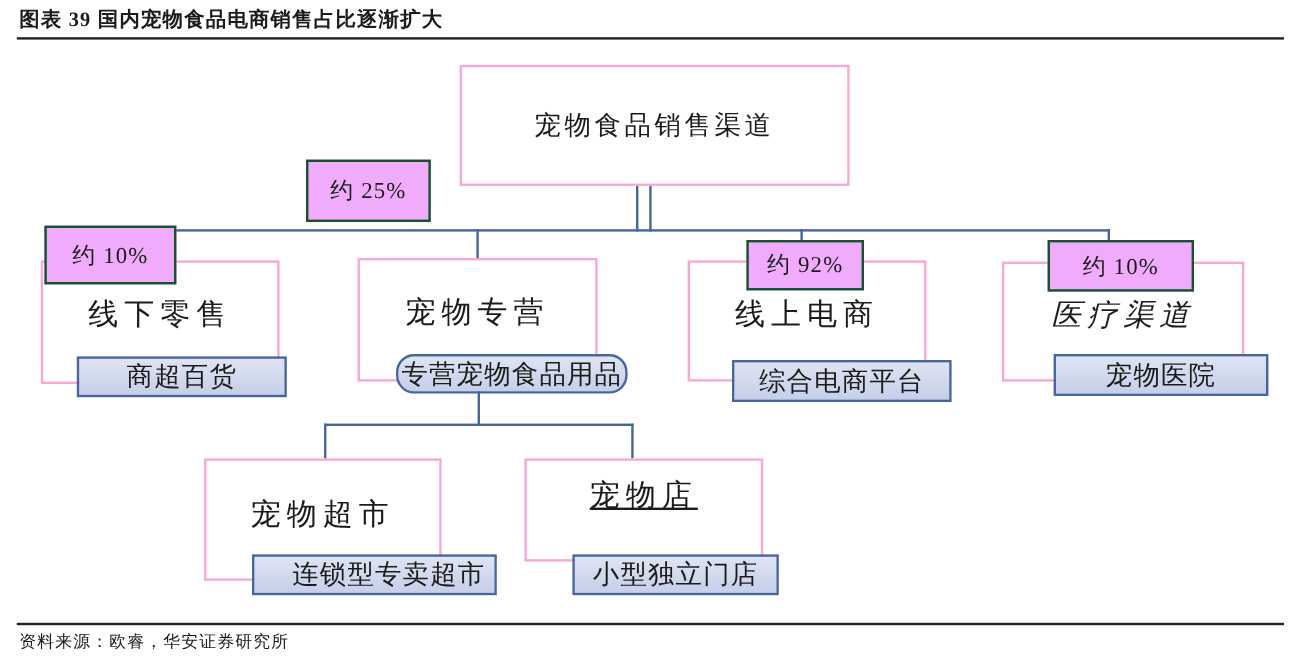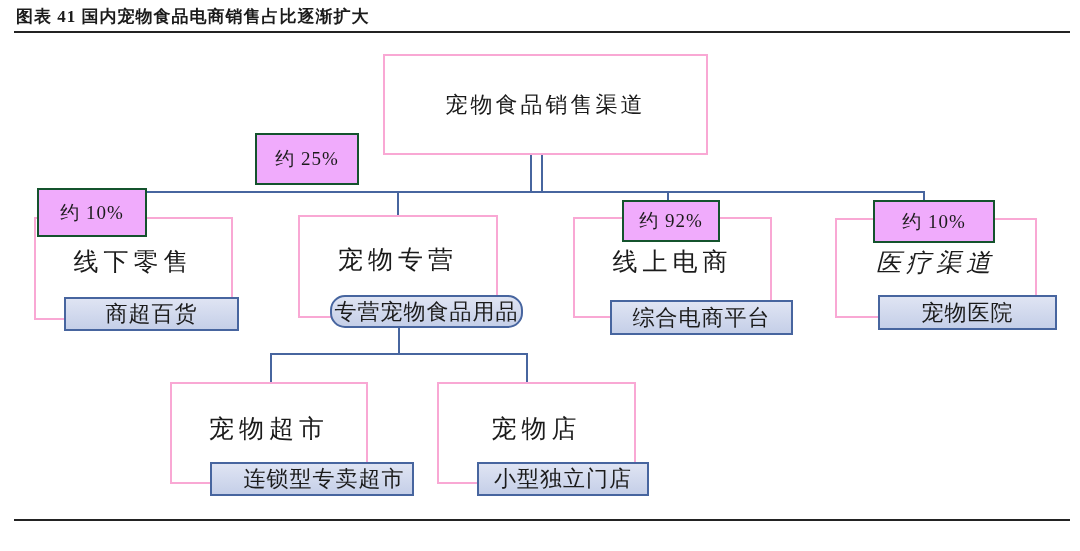"图表 41 国内宠物食品电商销售占比逐渐扩大" div.fig-title { text: 41 -> 39 }
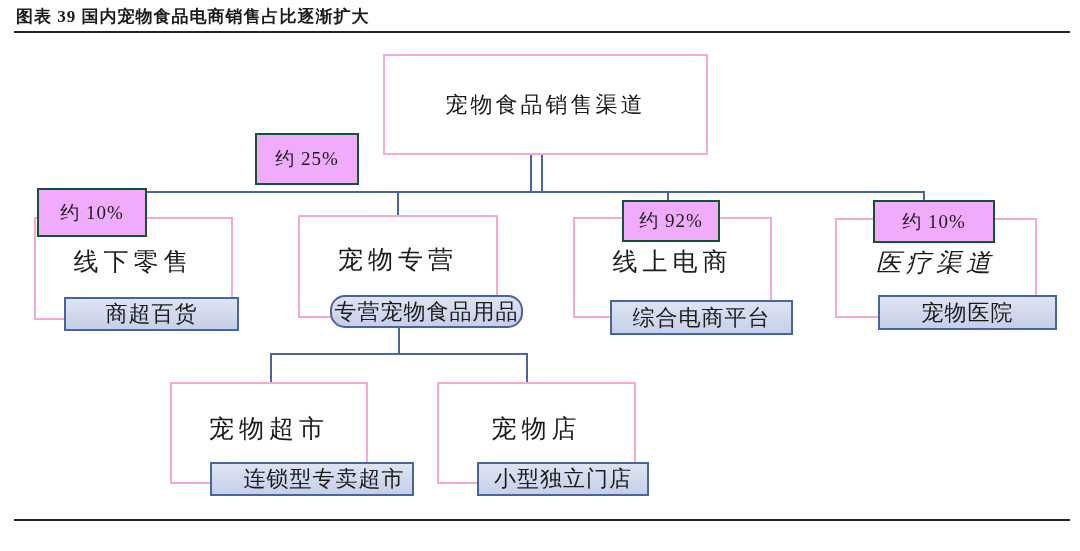"宠物店" .bx-c2 { padding-top: 28px -> 12px; text-decoration: none -> underline }
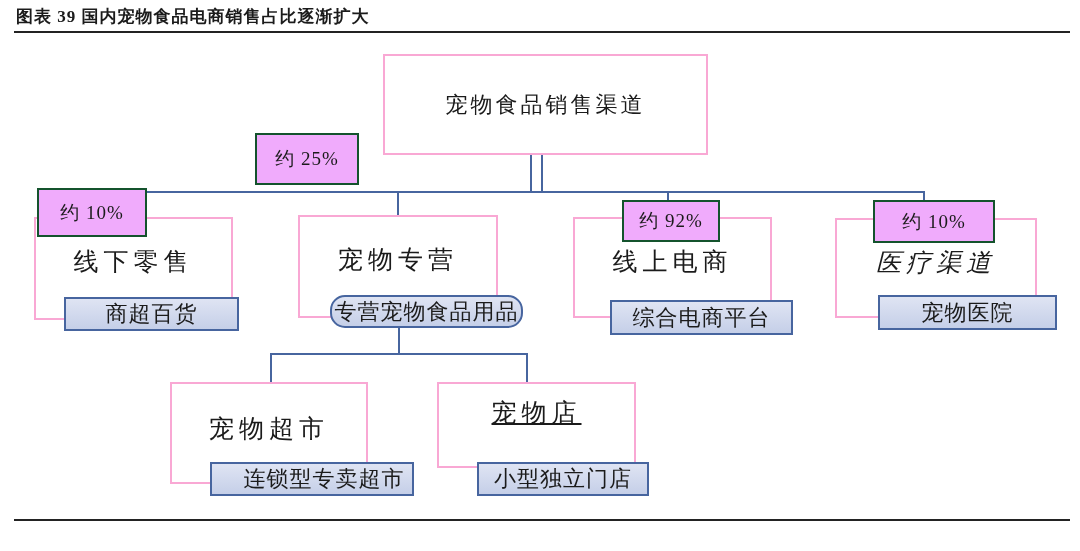"资料来源：欧睿，华安证券研究所" div.source-note { html: none -> <div>资料来源：欧睿，华安证券研究所</div> }
